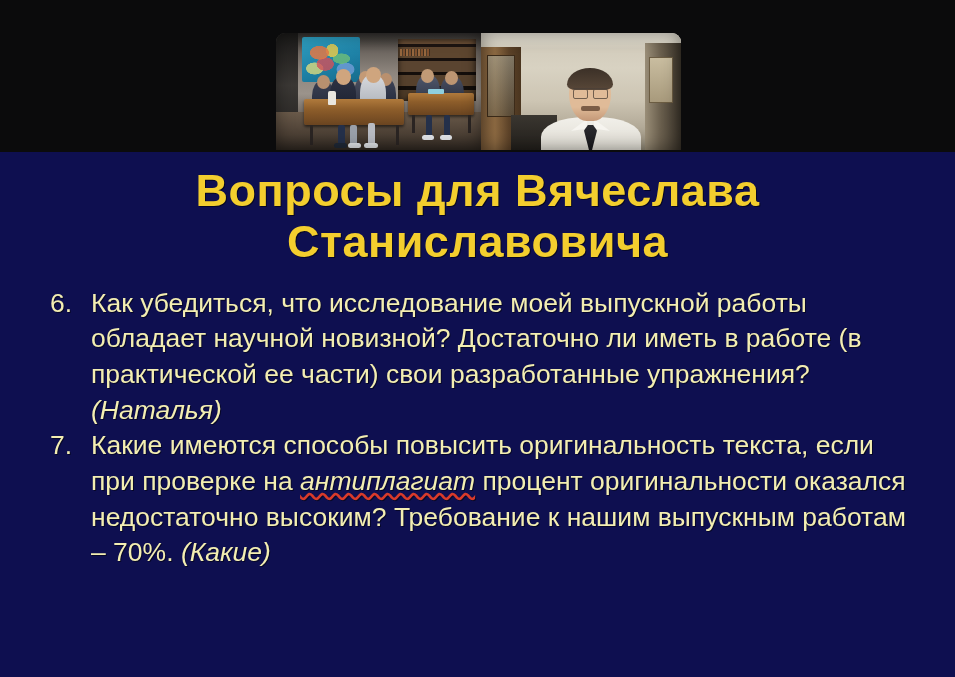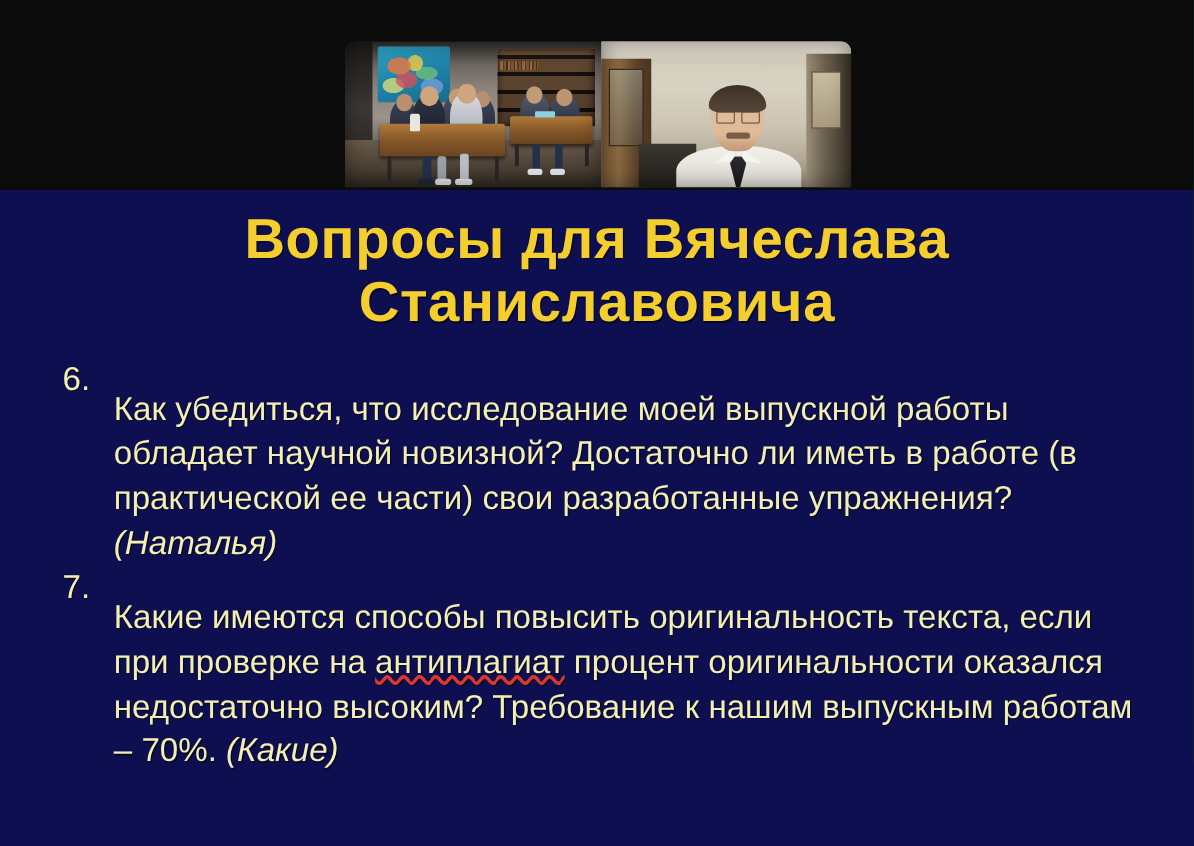"Вопросы для Вячеслава Станиславовича" #screen { background: #14532d -> #3b82f6 }
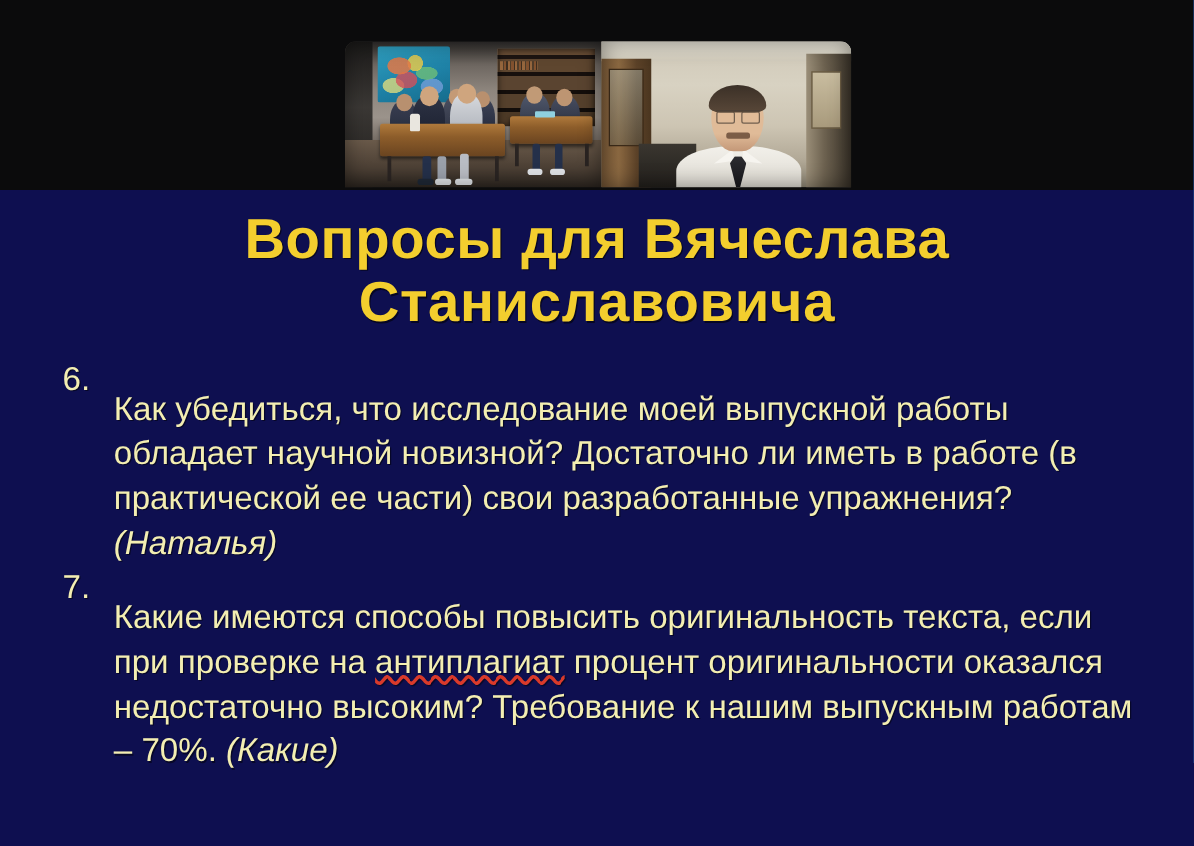"Как убедиться, что исследование моей" .qtext { margin-top: 24px -> none }
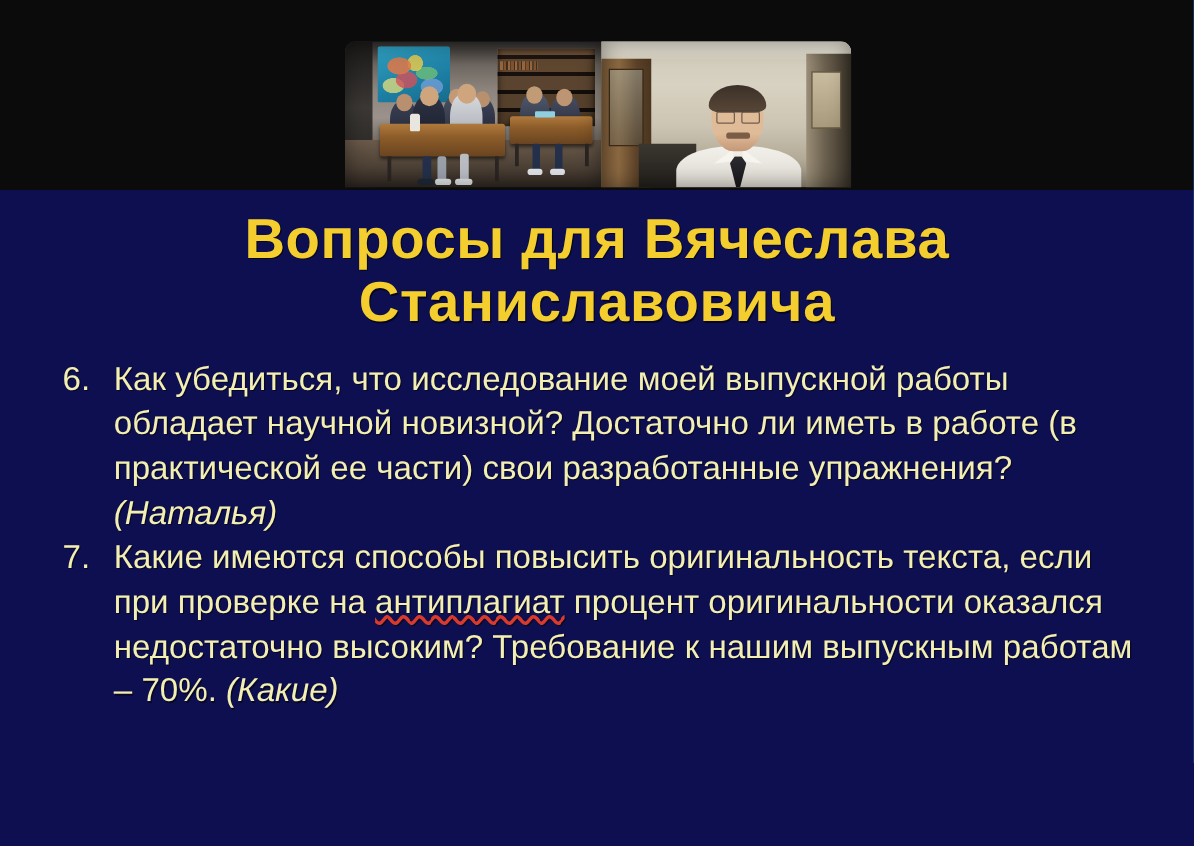"антиплагиат" .misspelled { font-style: none -> italic }
